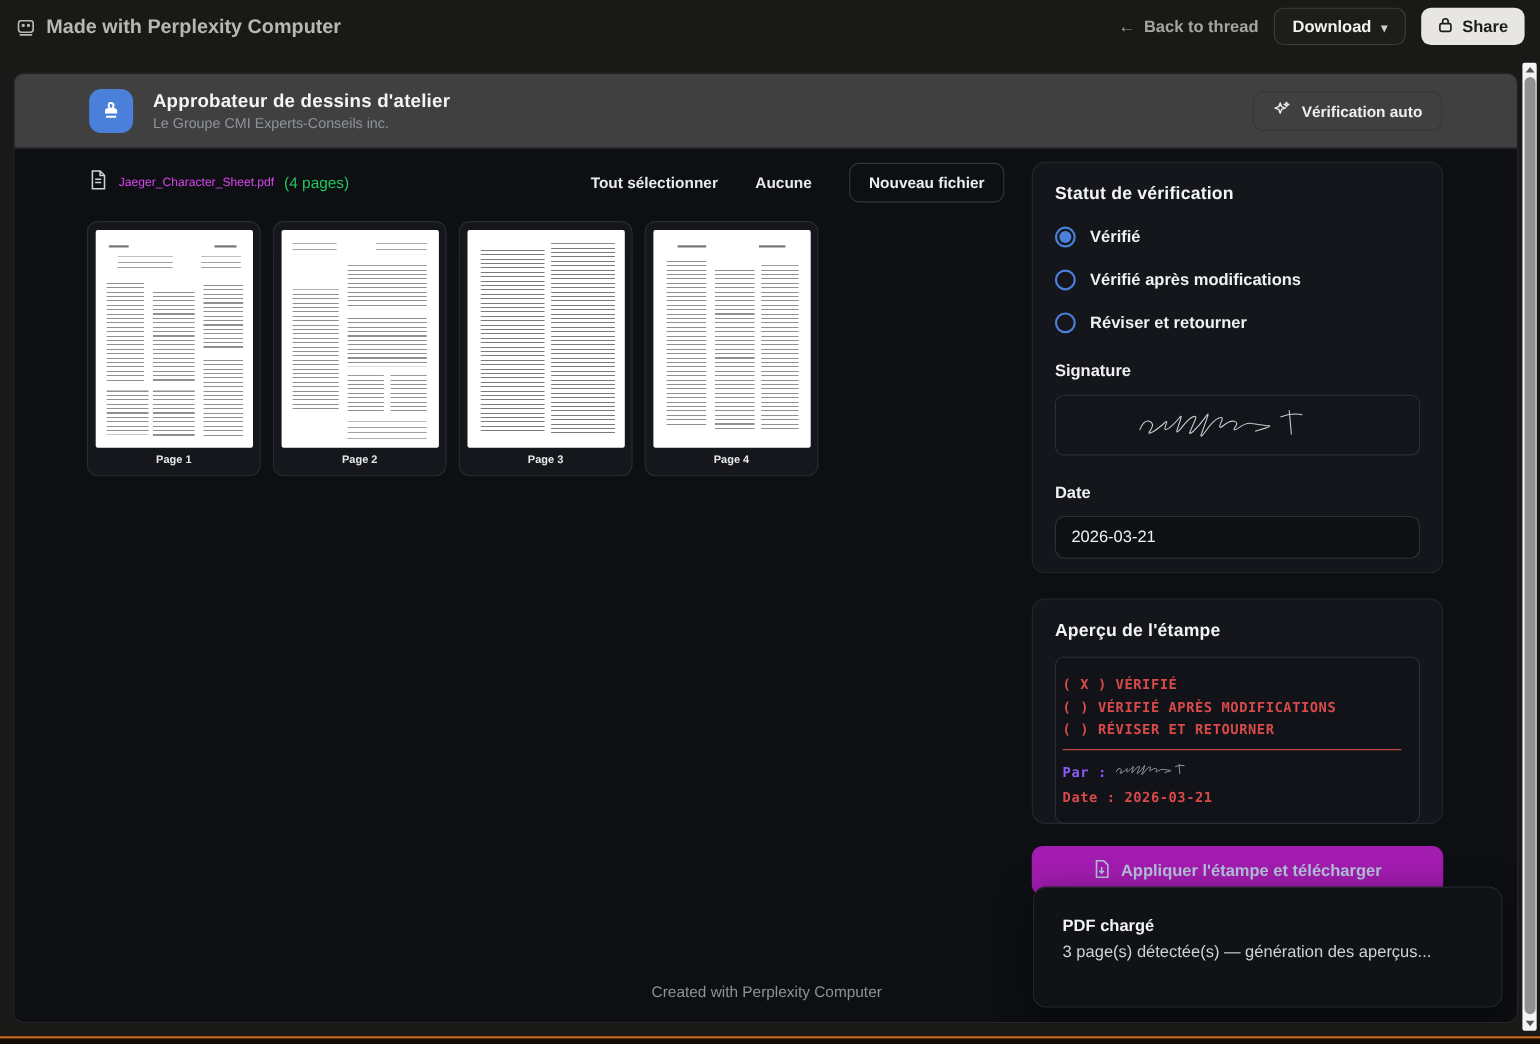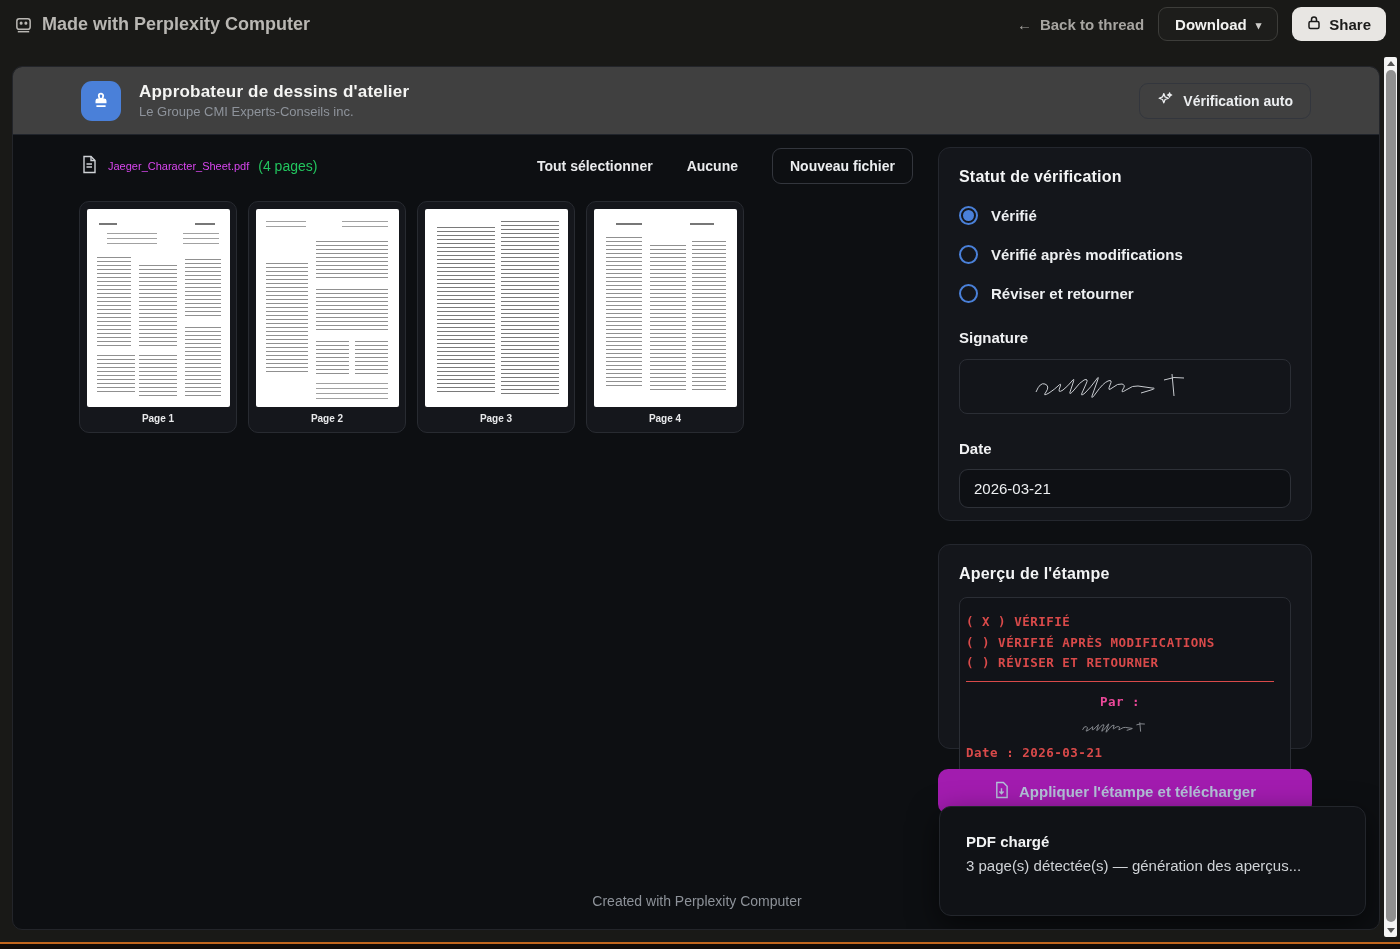"Par :" div.stamp-par { color: #ec4899 -> #8b5cf6; flex-direction: column -> none }
